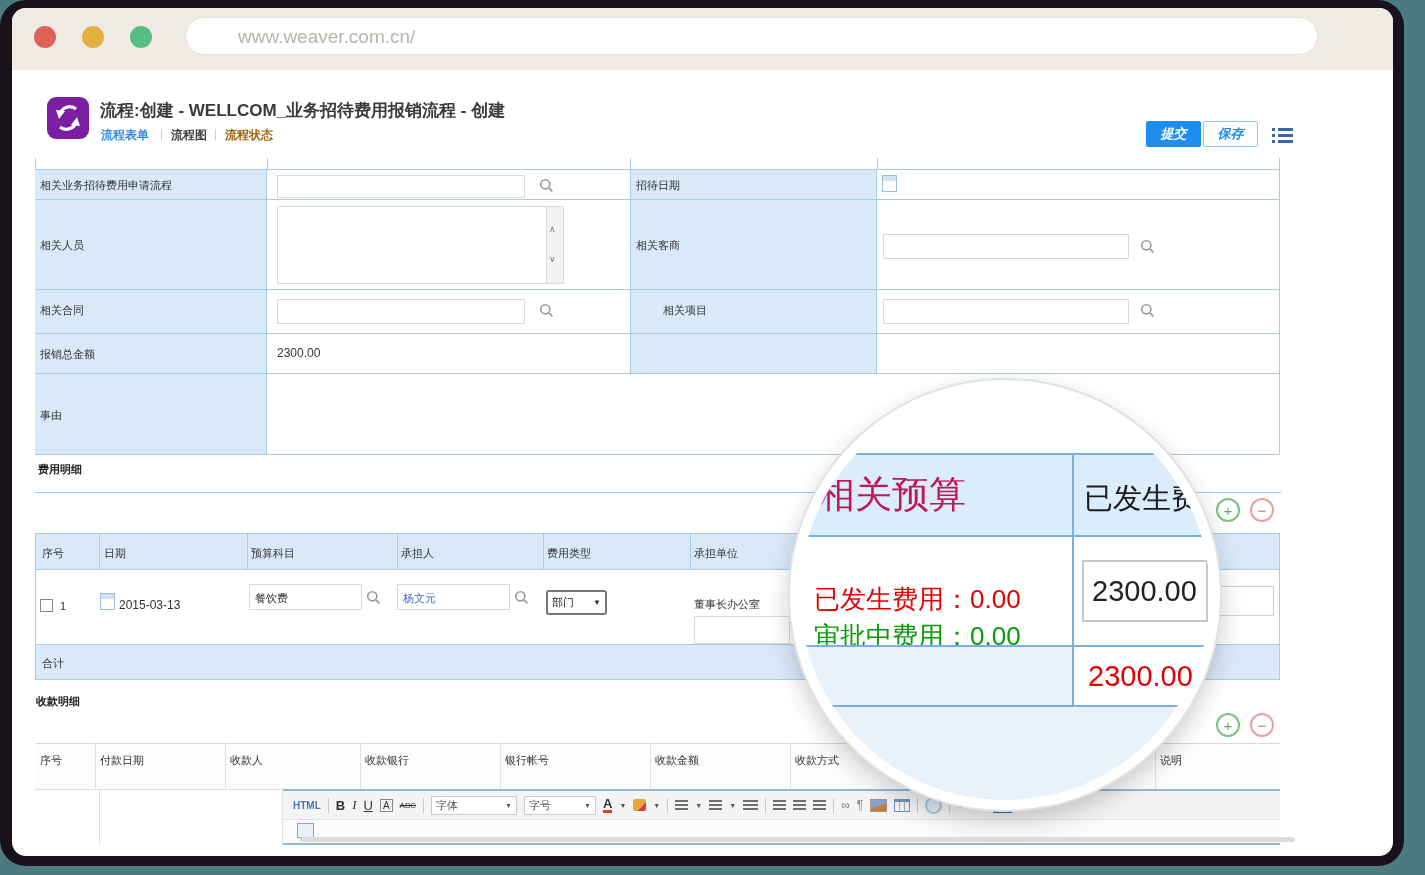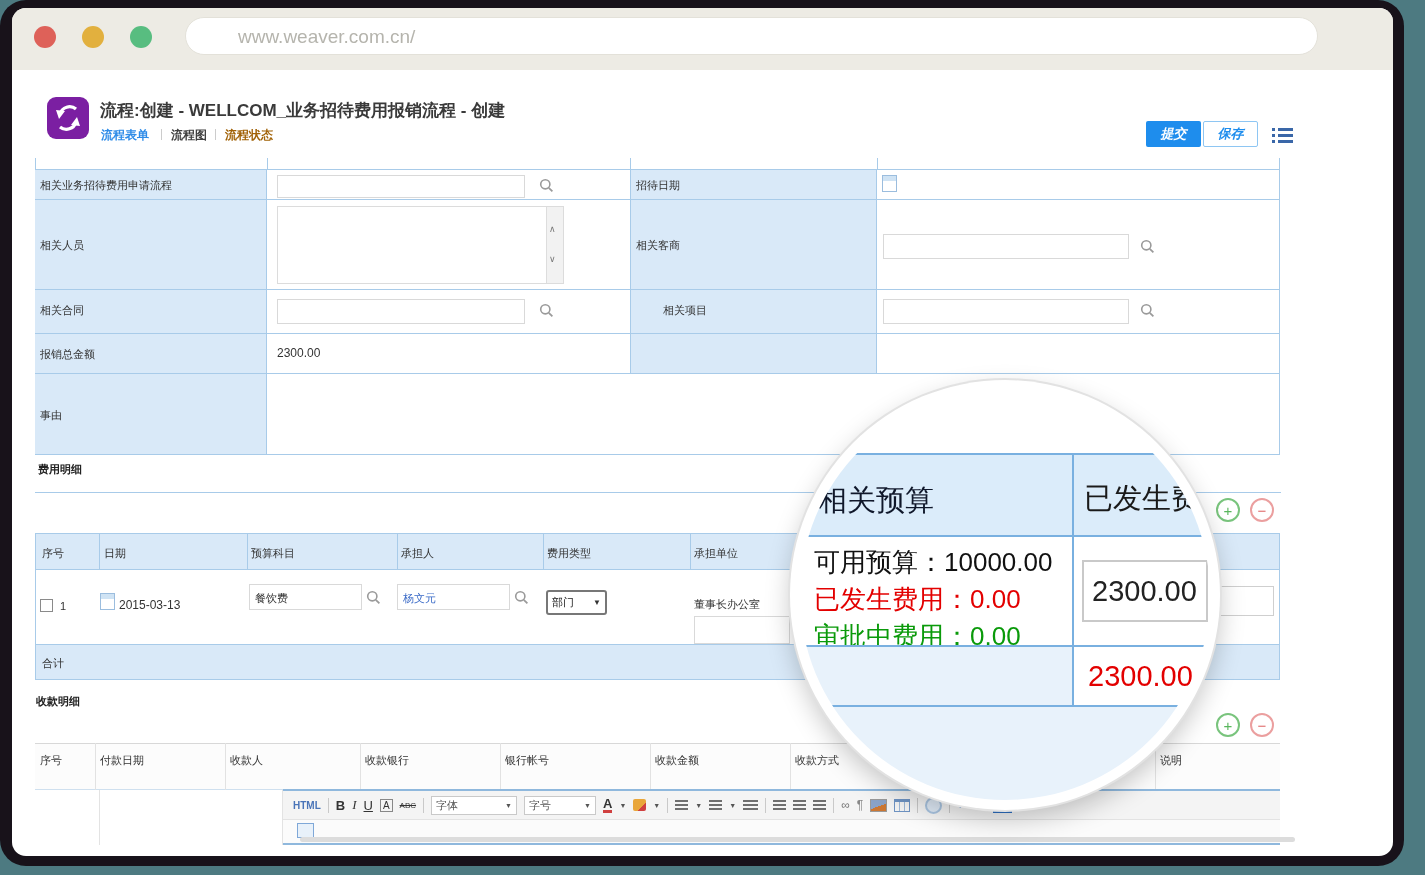"相关预算" span.txt { color: #0f172a -> #be185d; font-size: 29px -> 37px; top: 91px -> 80px }
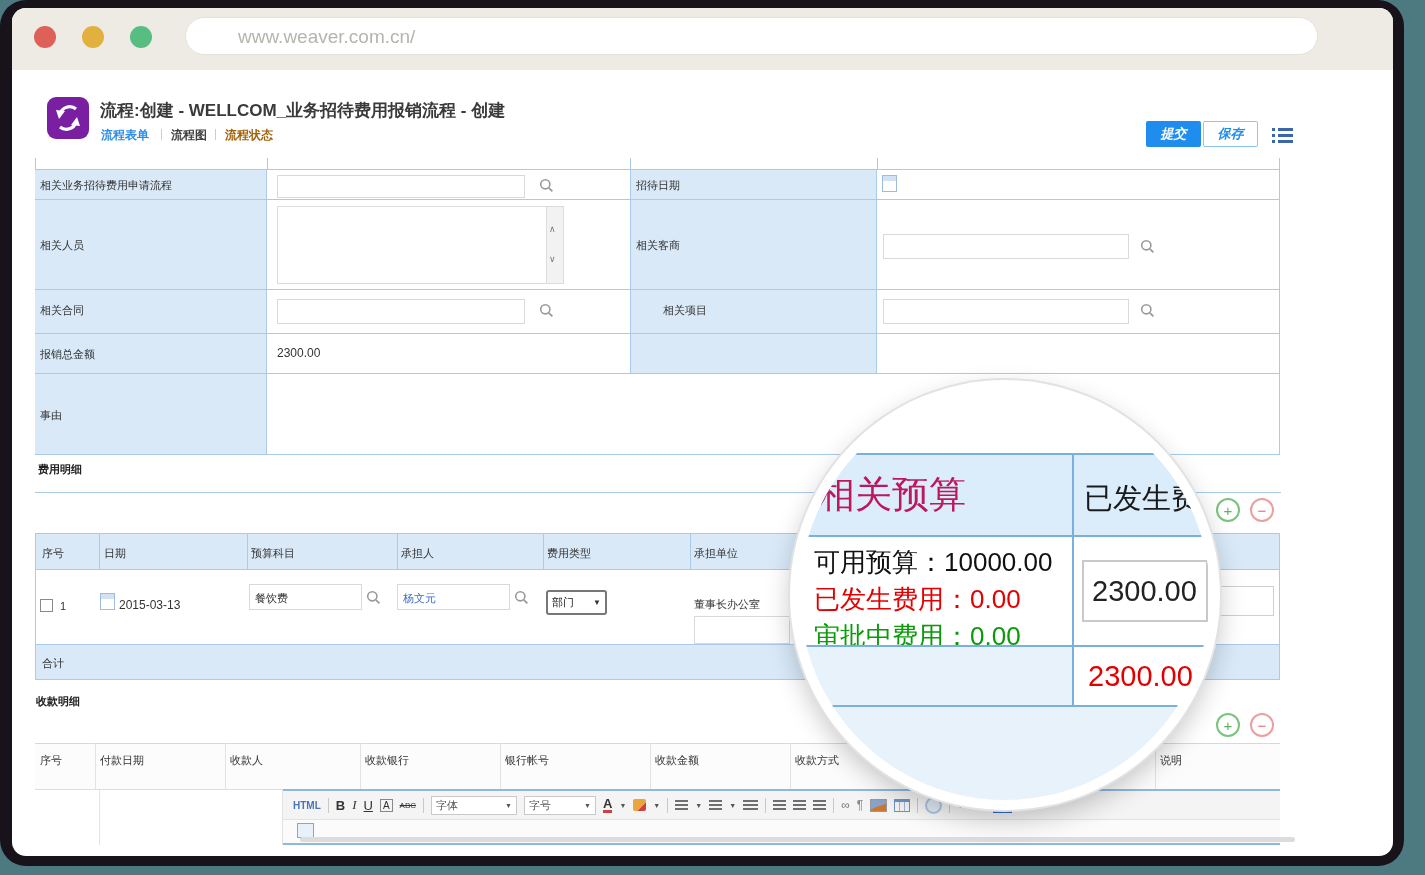"可用预算：10000.00" span.txt { html: <span>可用预算：10000.00</span> -> none }
